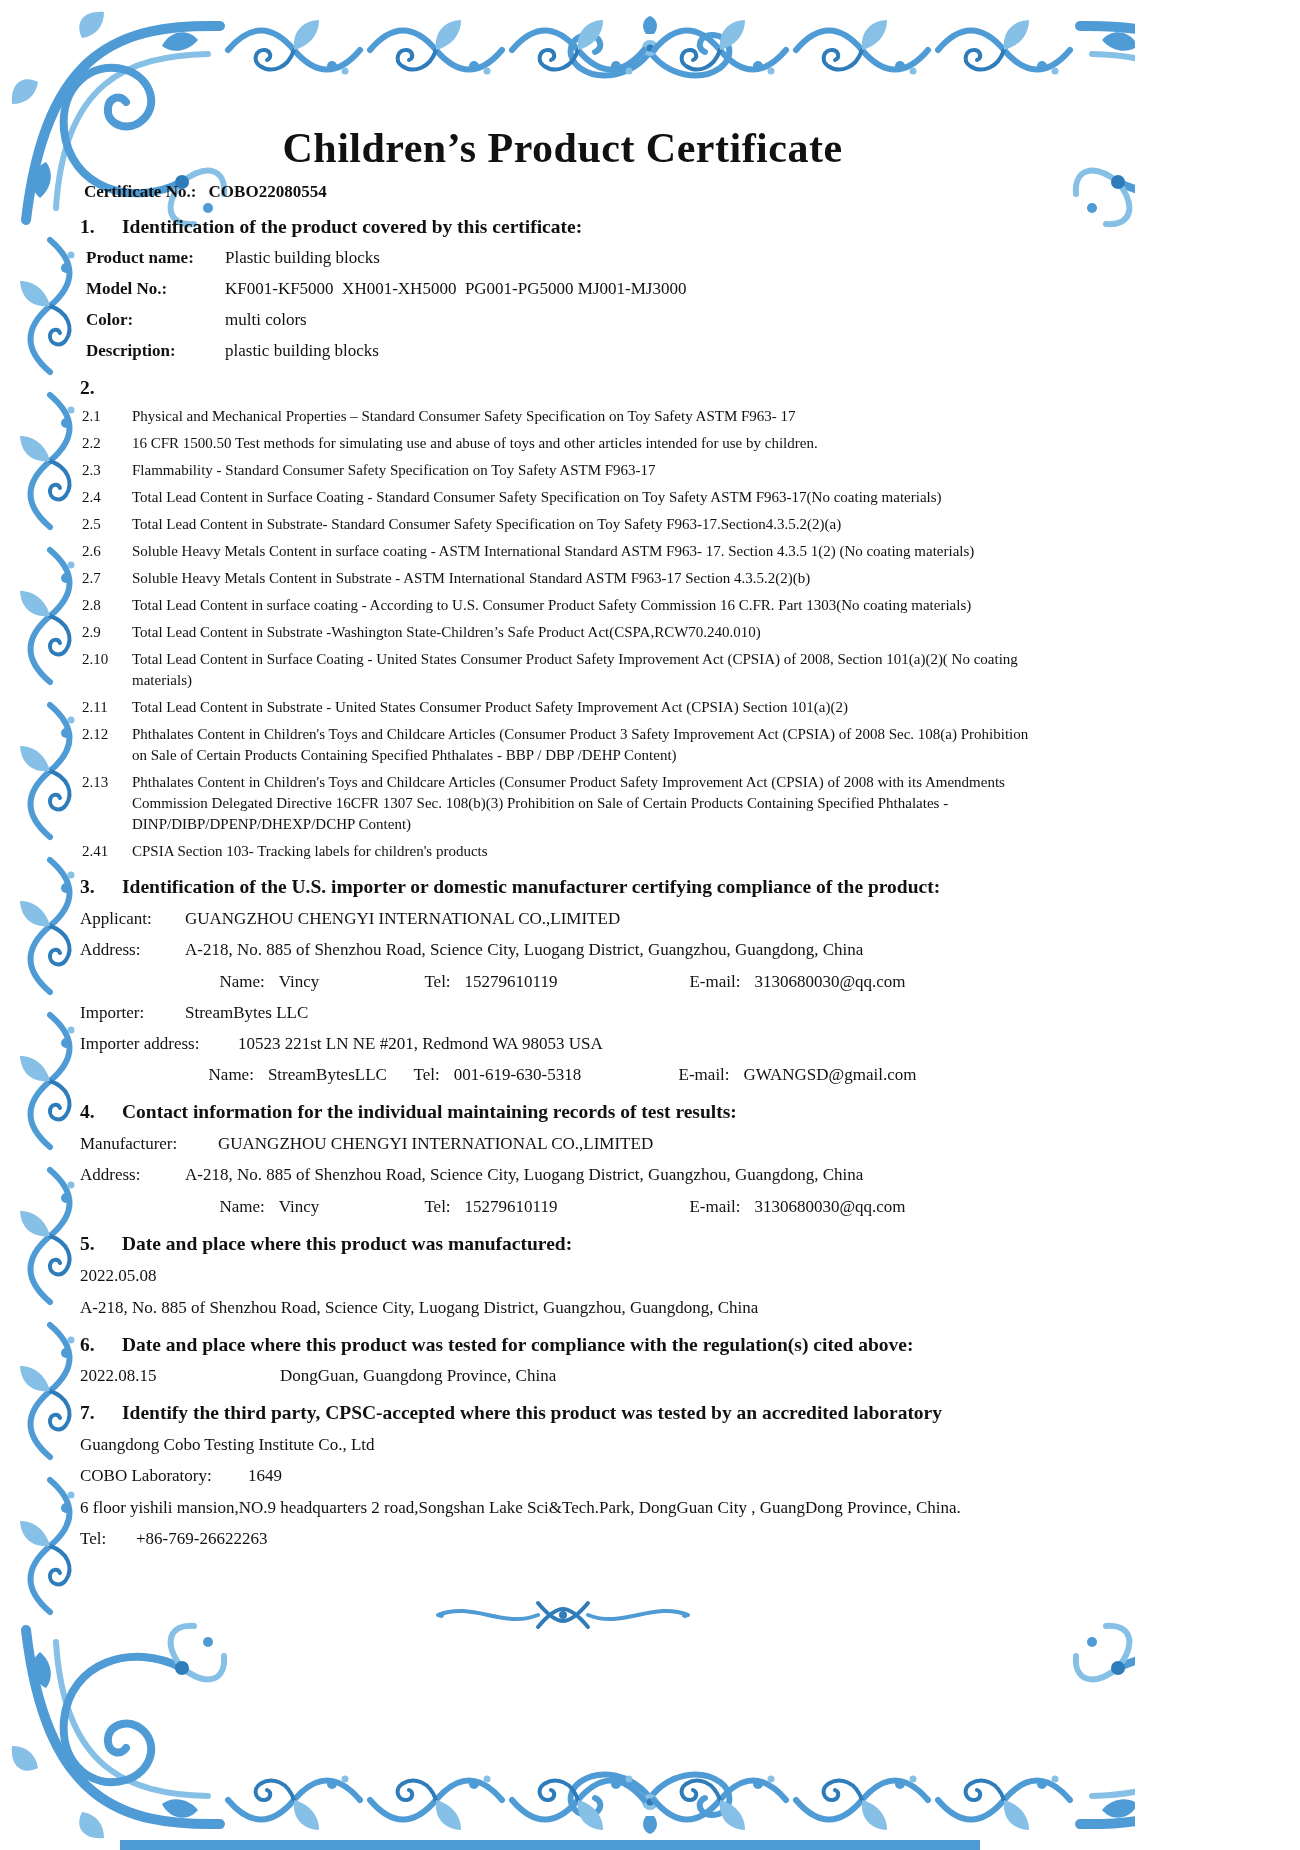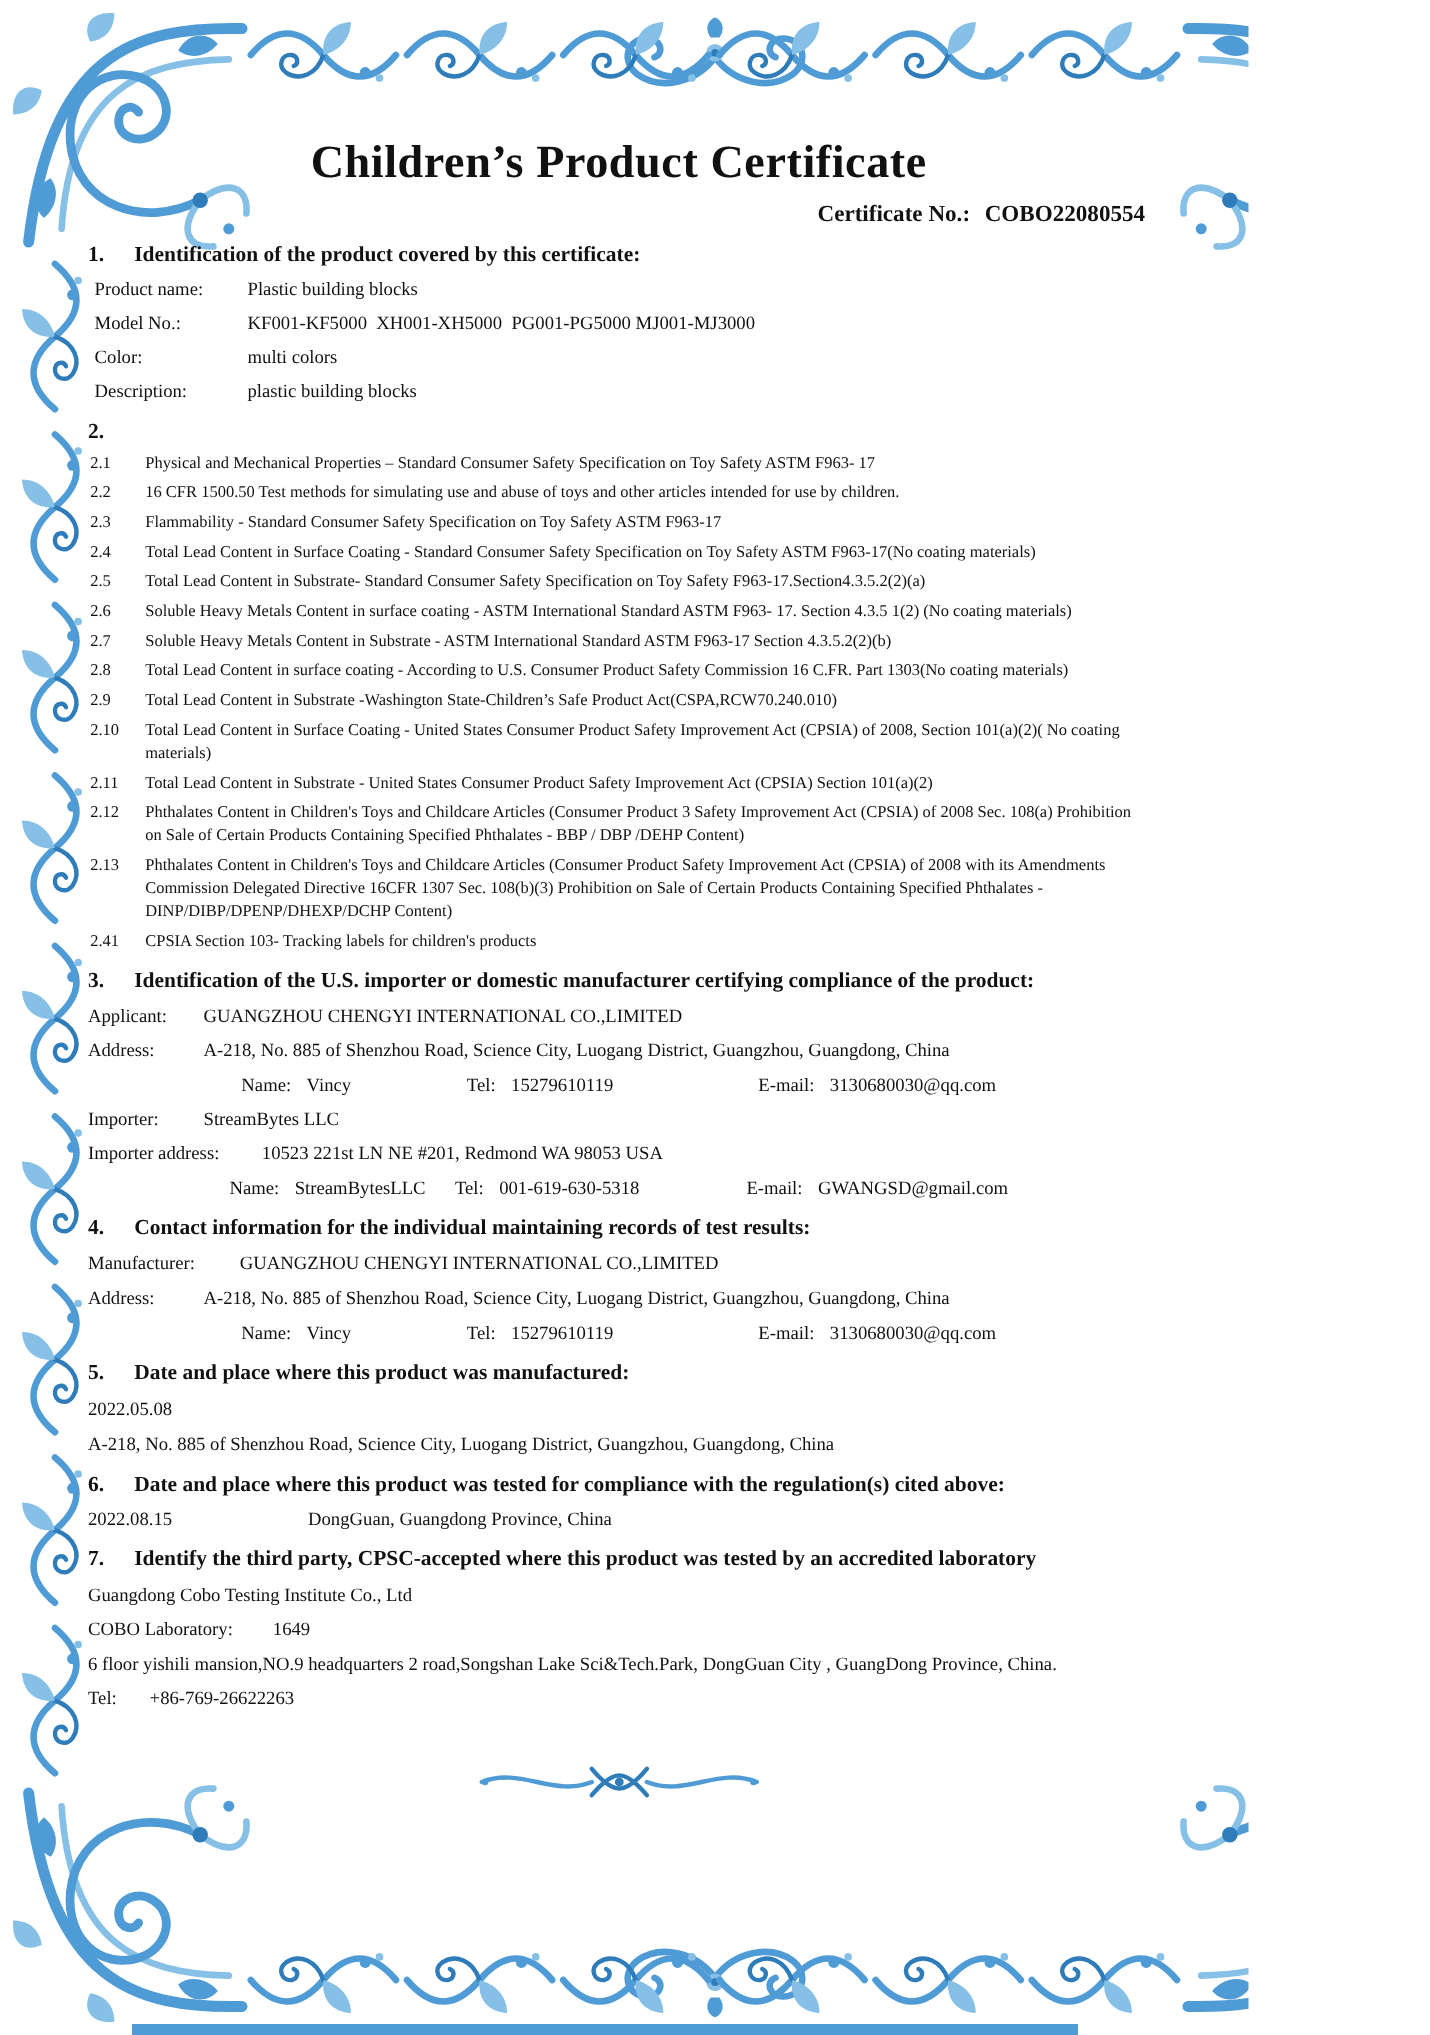"Certificate No.: COBO22080554" .cert-no { font-size: 21px -> 17px; text-align: right -> left }
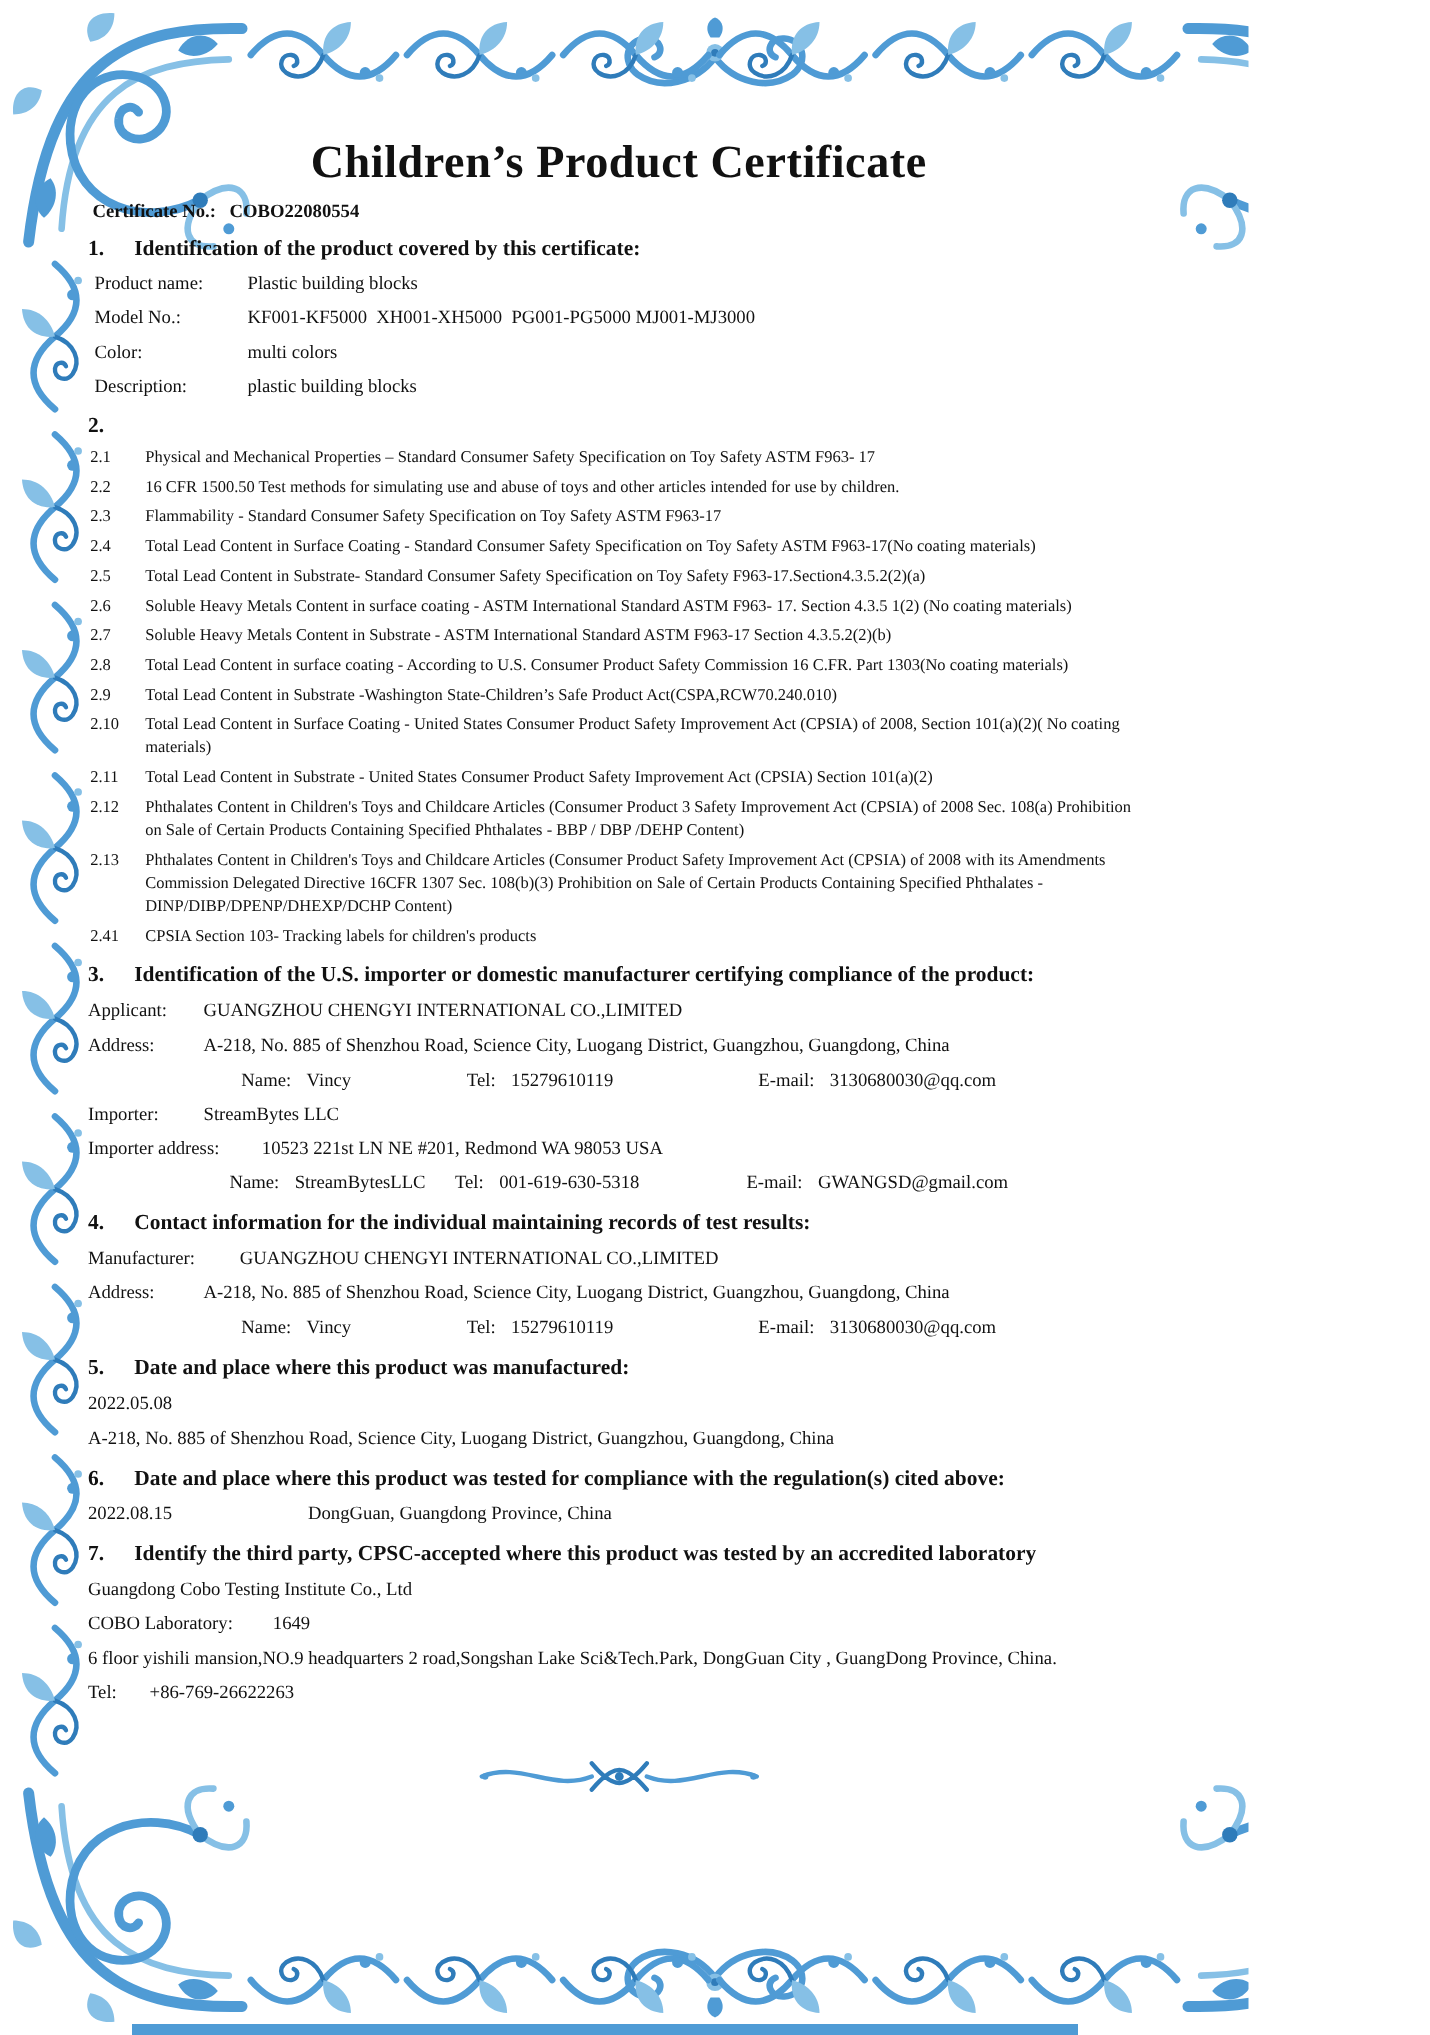"Product name:" .s1 .kv-label { font-weight: none -> bold }
